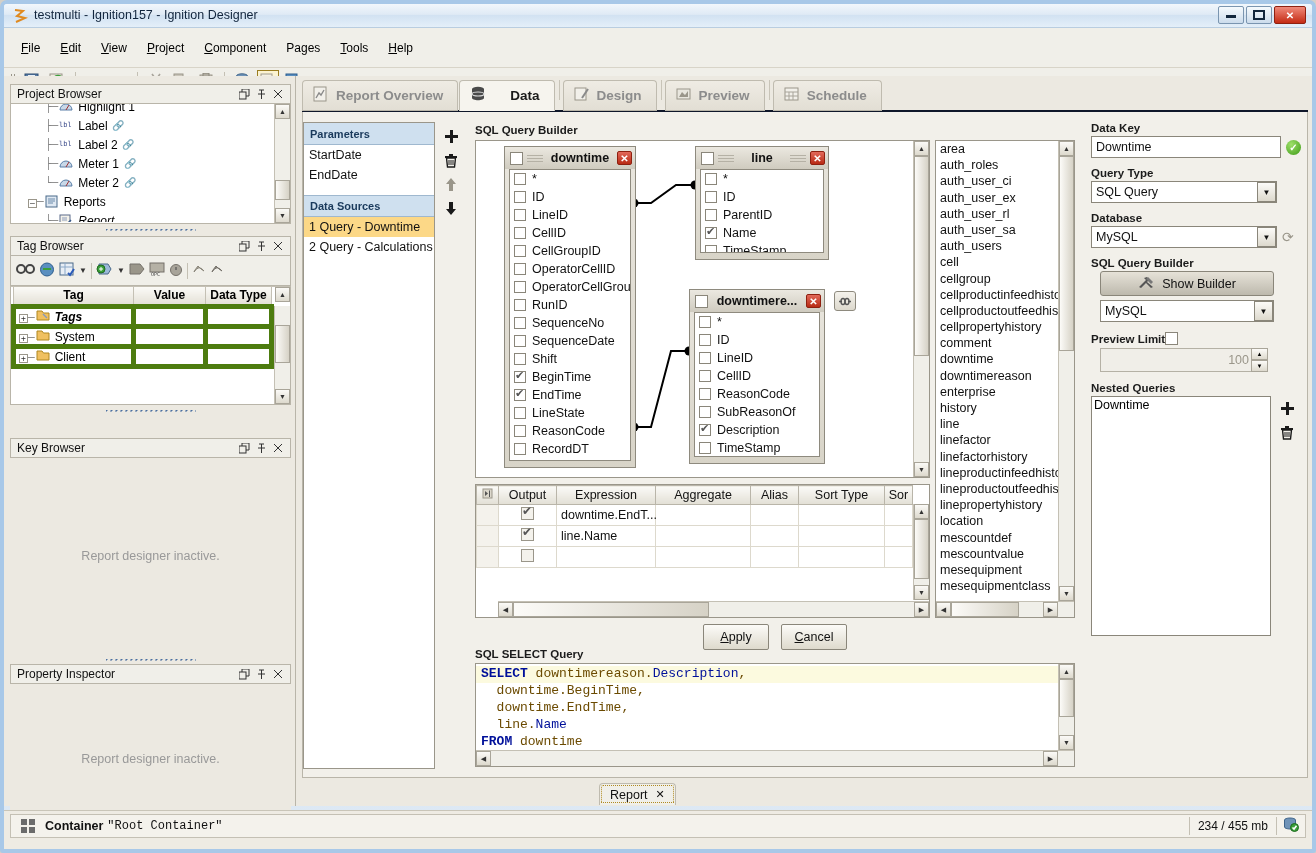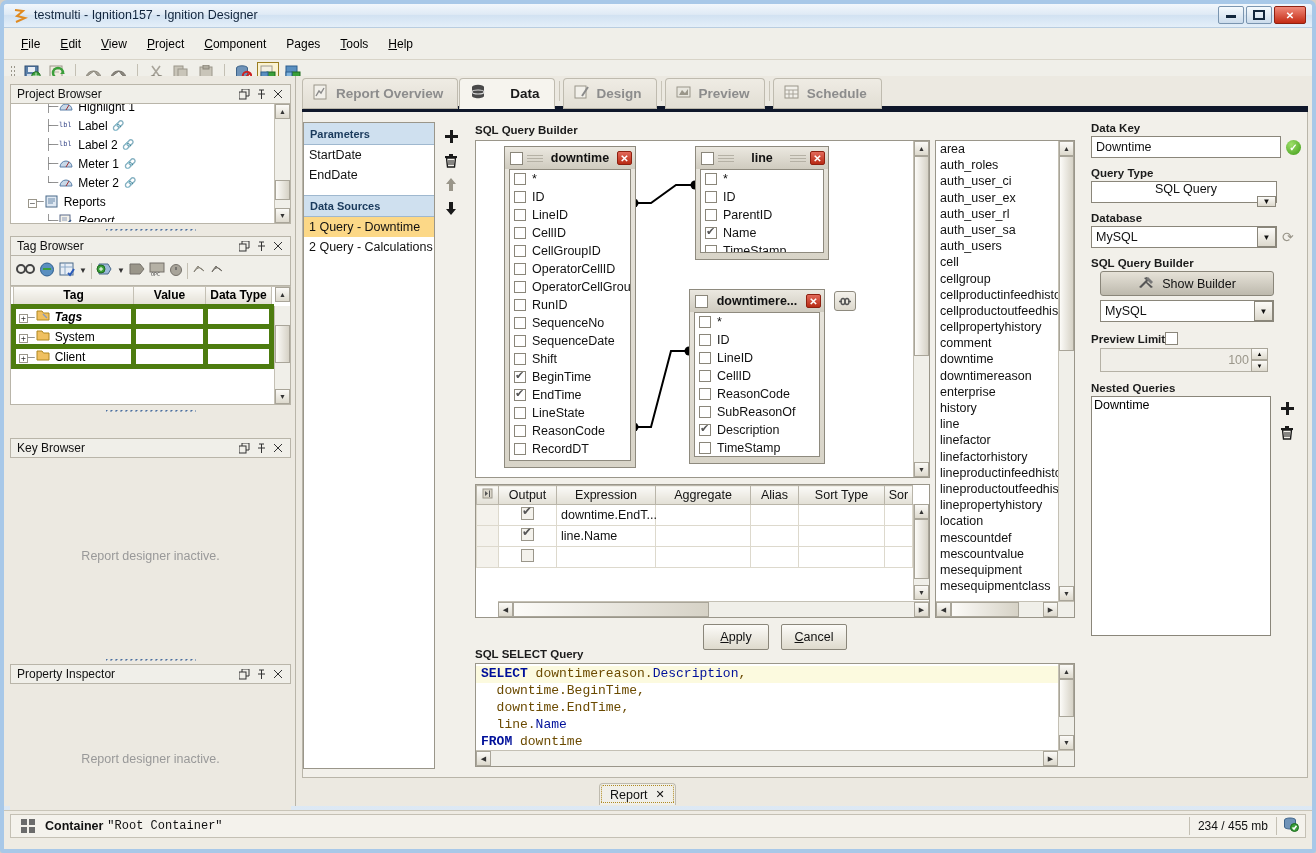"File" #menubar { height: 32px -> 40px }
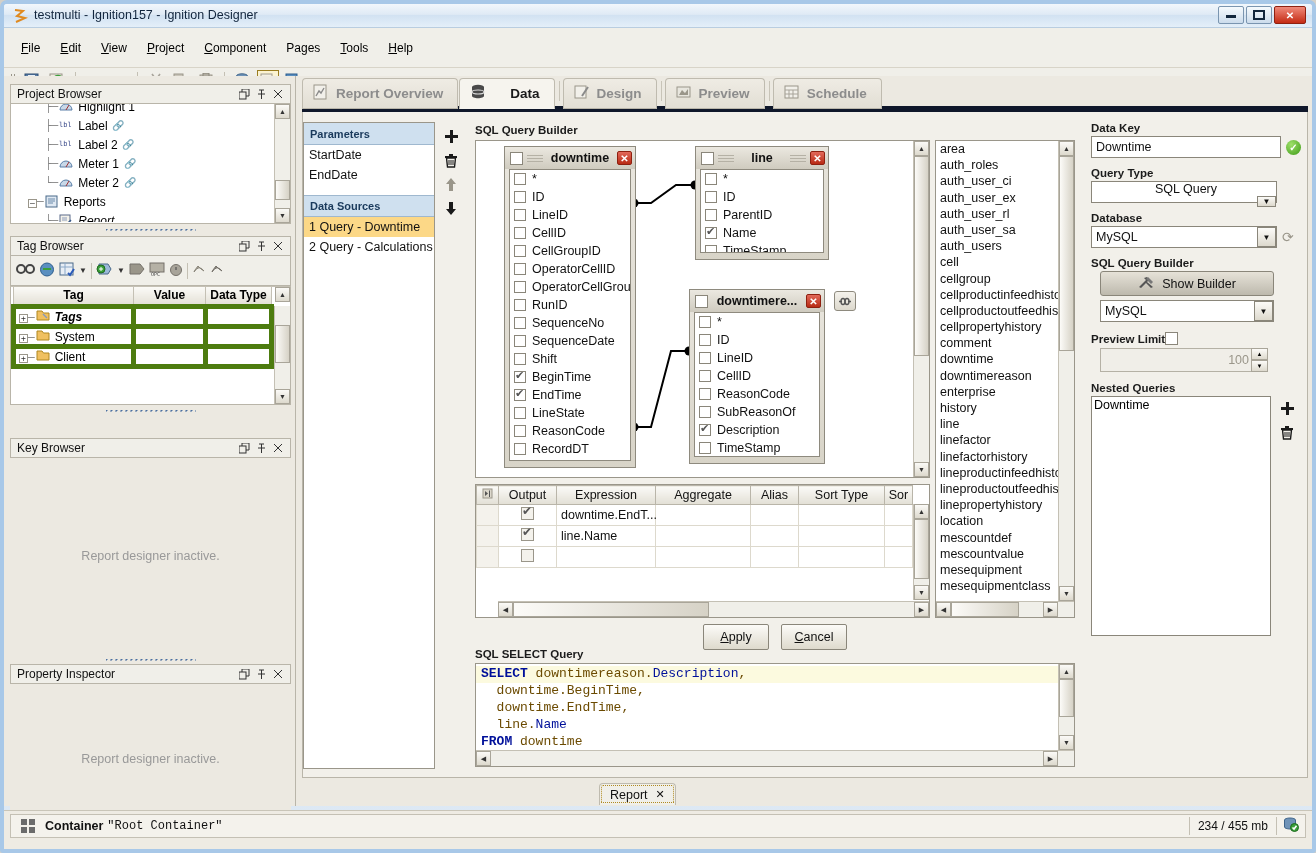"Report Overview" #tabstrip { align-items: center -> flex-start; border-bottom: 6px solid #0f172a -> 2px solid #0f172a }
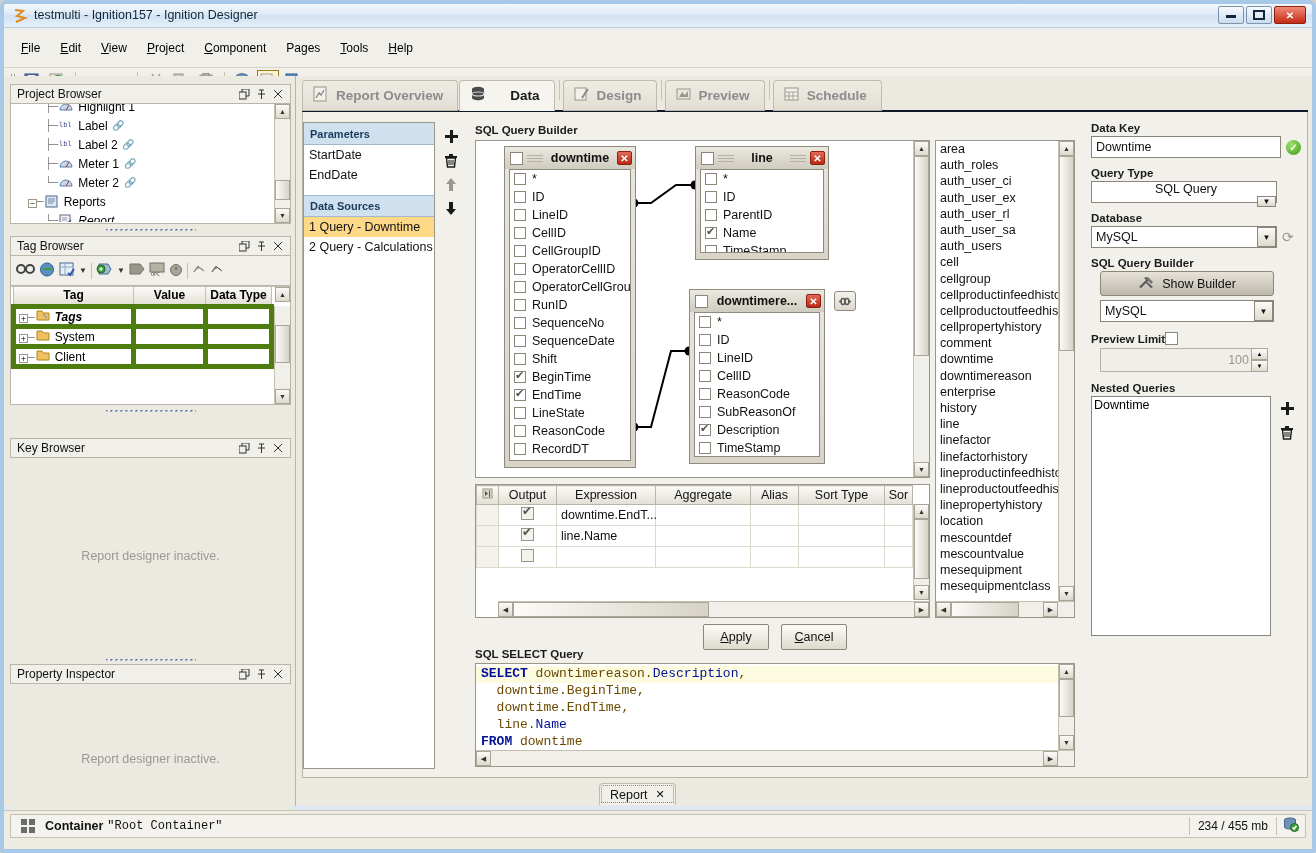"SQL Query" div.pcombo { flex-direction: column -> none }
